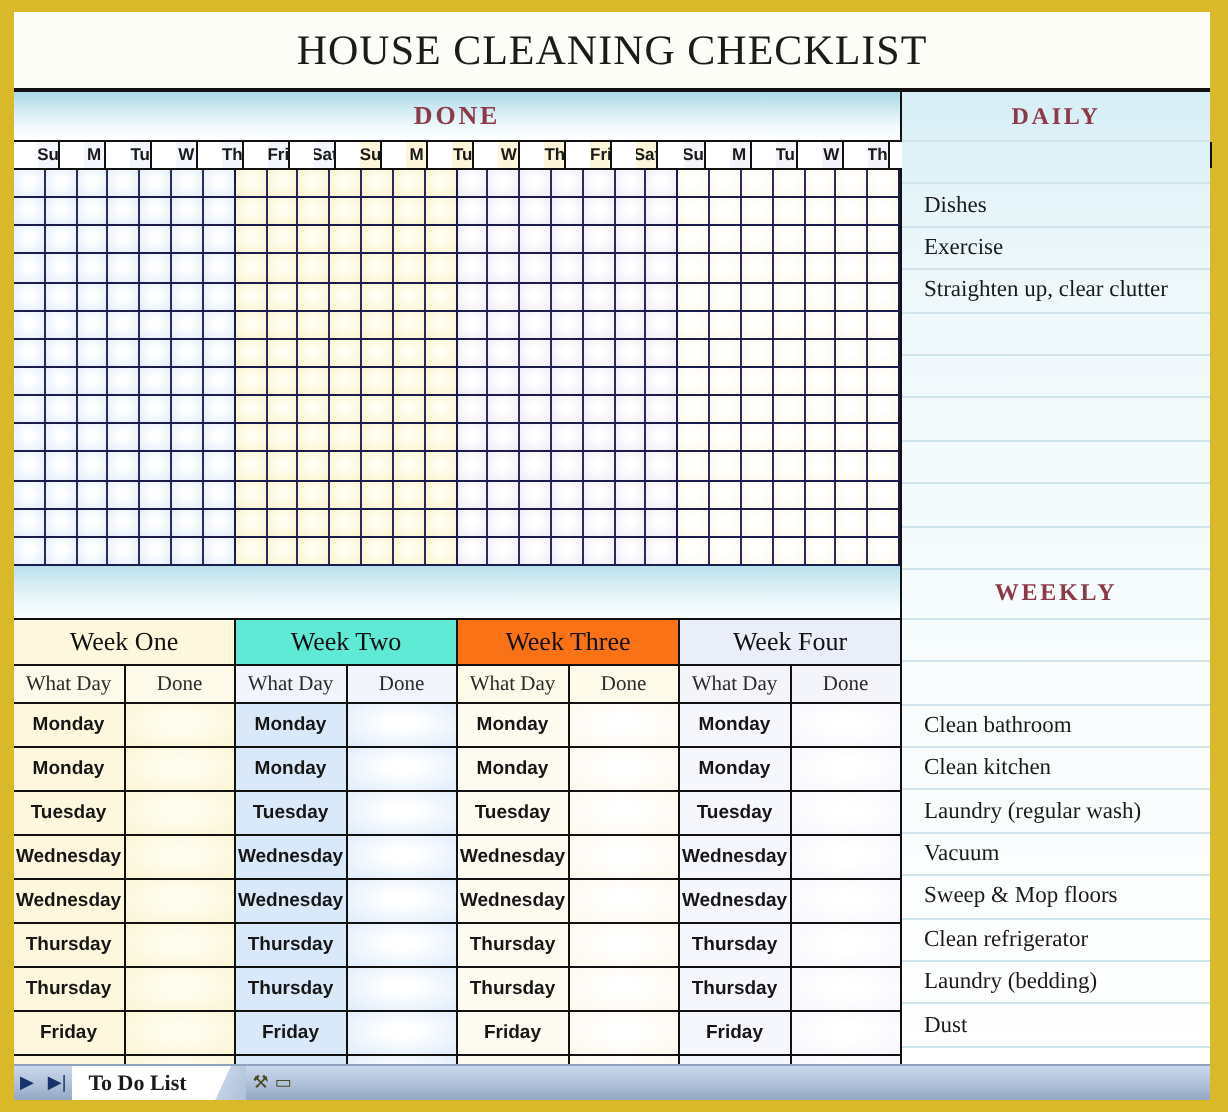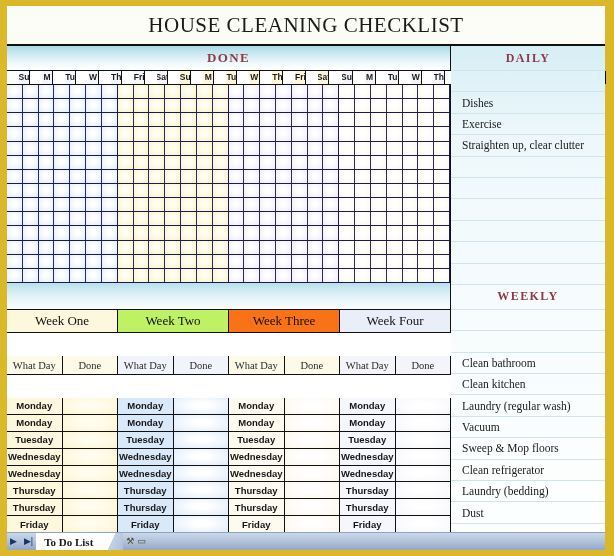"Week One" .weeks { gap: 23px -> none }
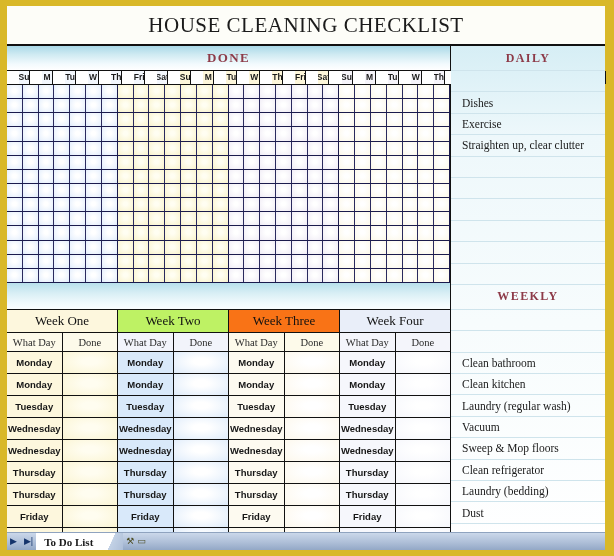"Week Two" .t1 .wk-title { background: #bef264 -> #5eead4 }
